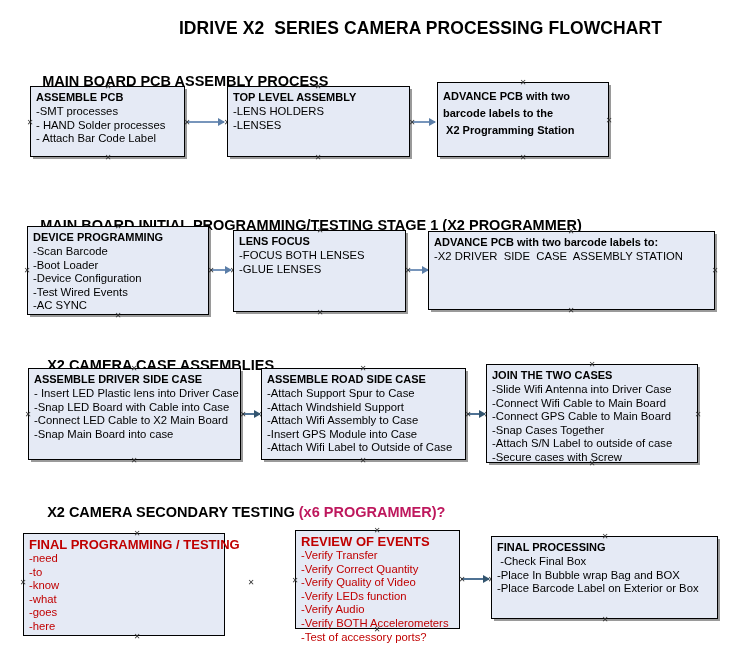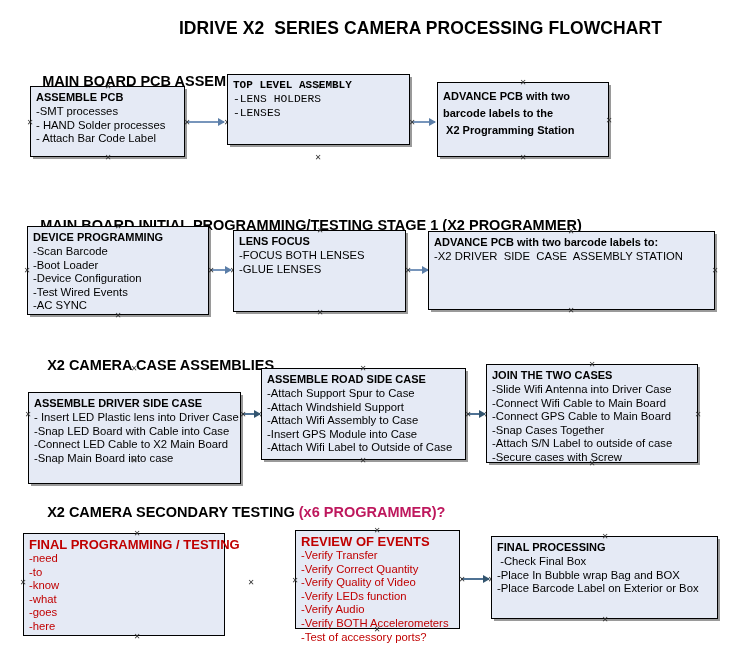"TOP LEVEL ASSEMBLY" div.fbox { font-family: Liberation Mono, monospace -> none; top: 74px -> 86px }
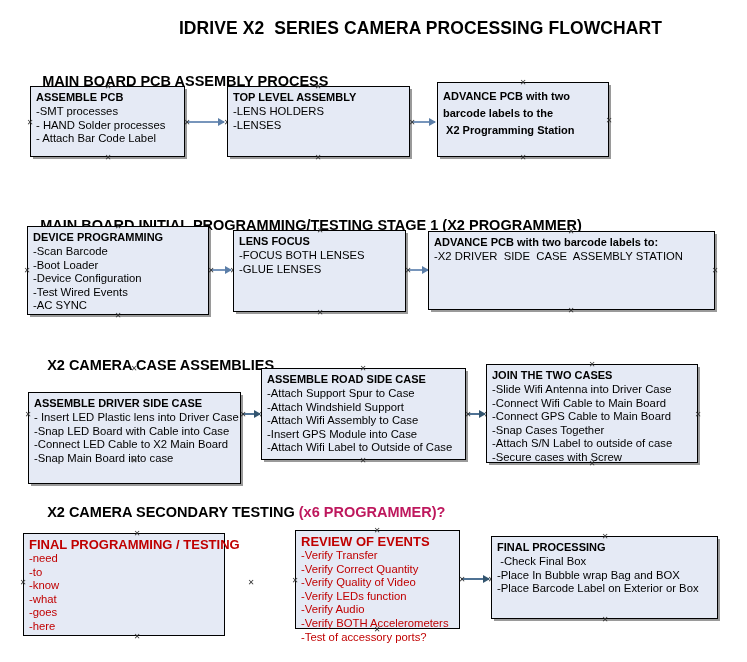"ASSEMBLE DRIVER SIDE CASE" div.fbox { margin-top: 24px -> none }
